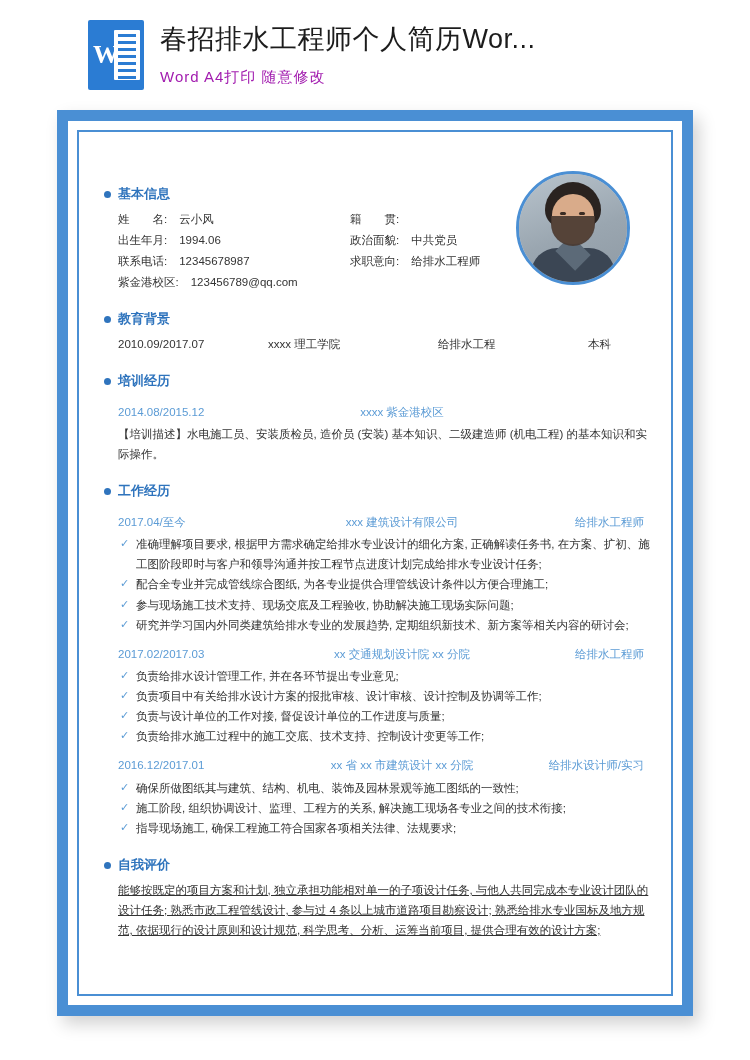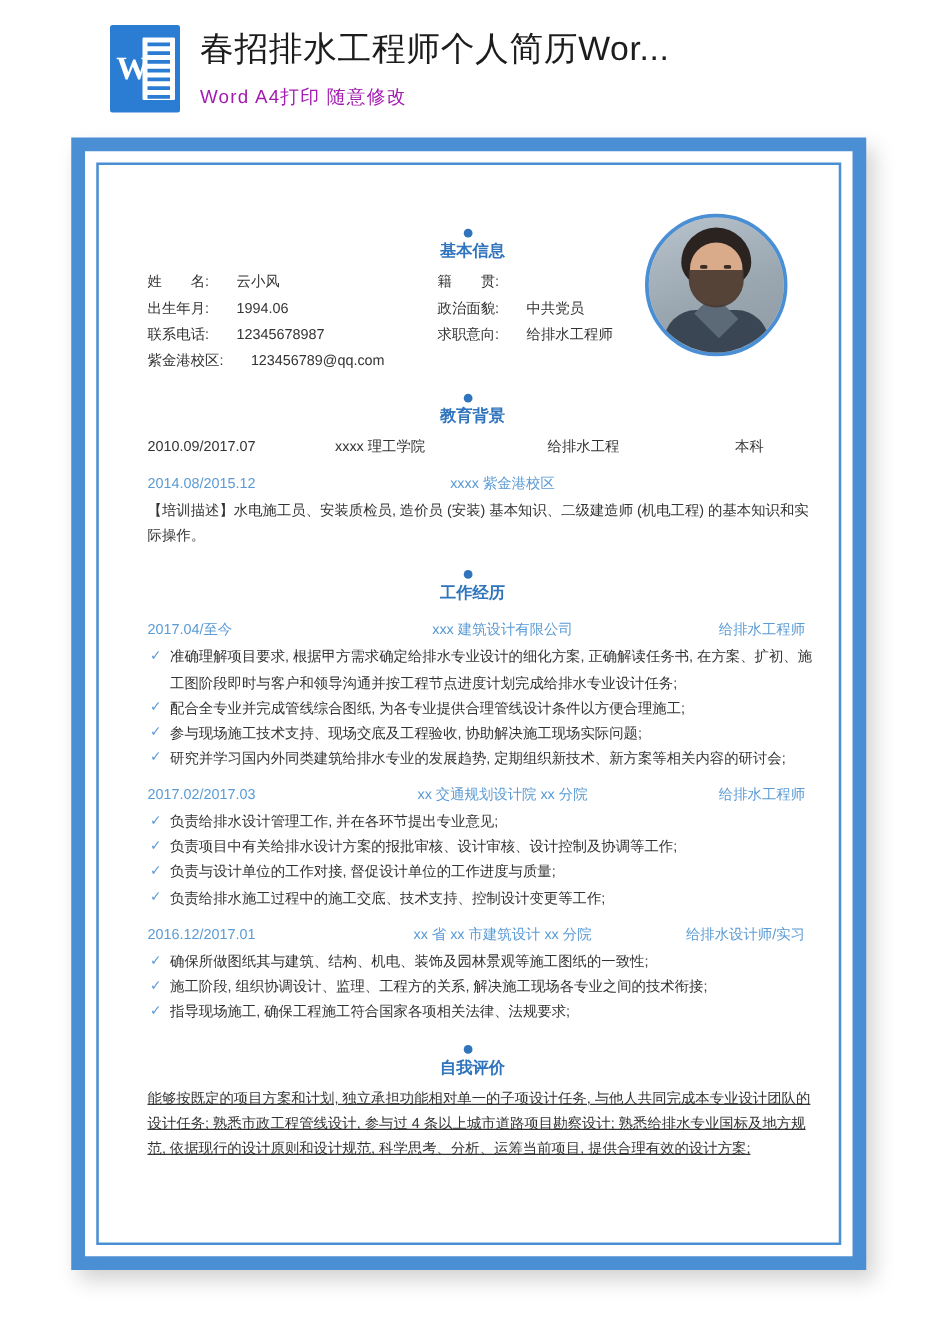"基本信息" .sec-head { flex-direction: column -> none }
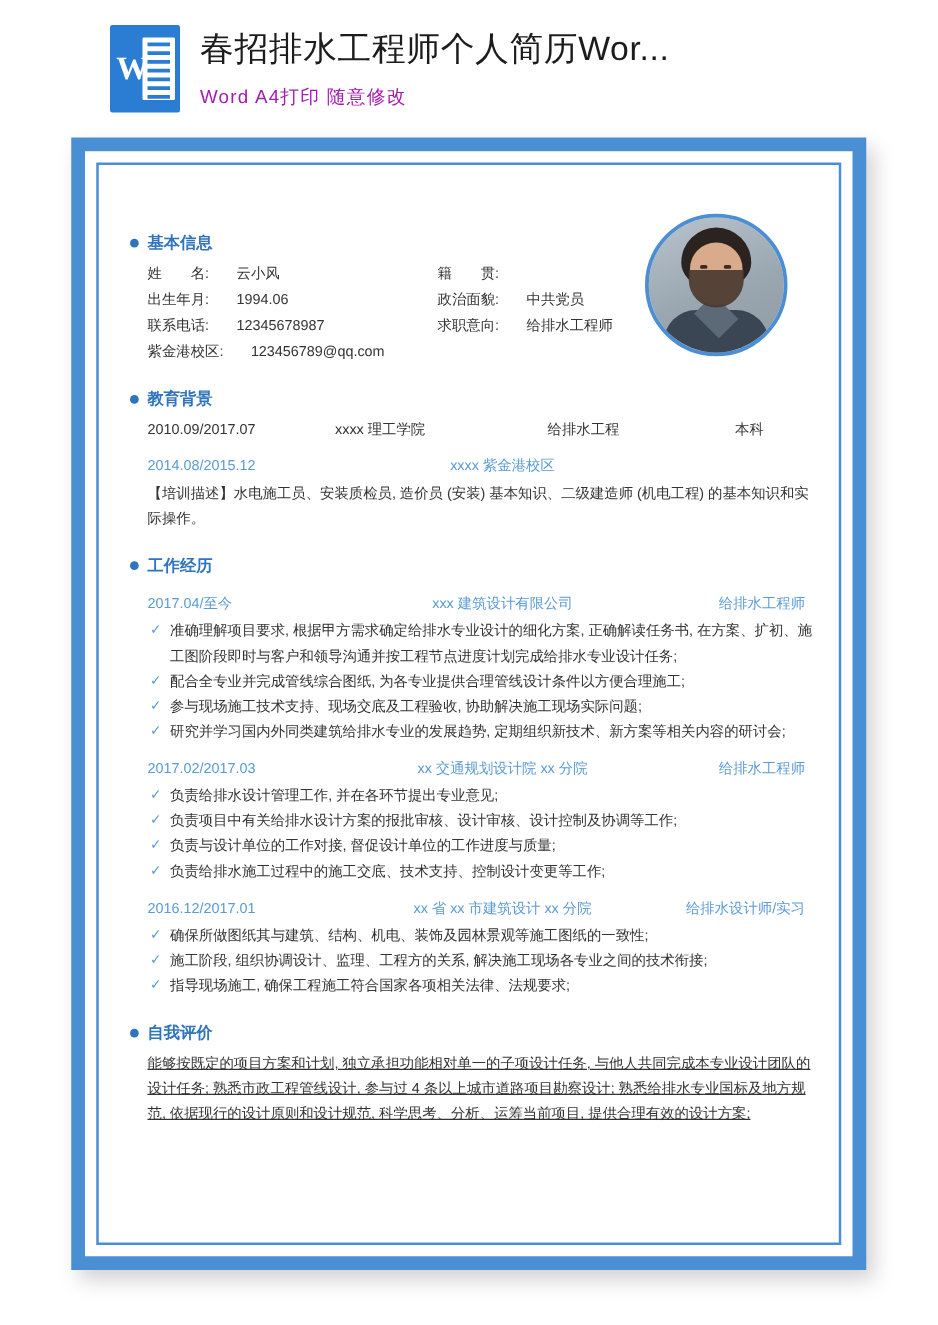"云小风" .val { margin-left: 22px -> 12px }
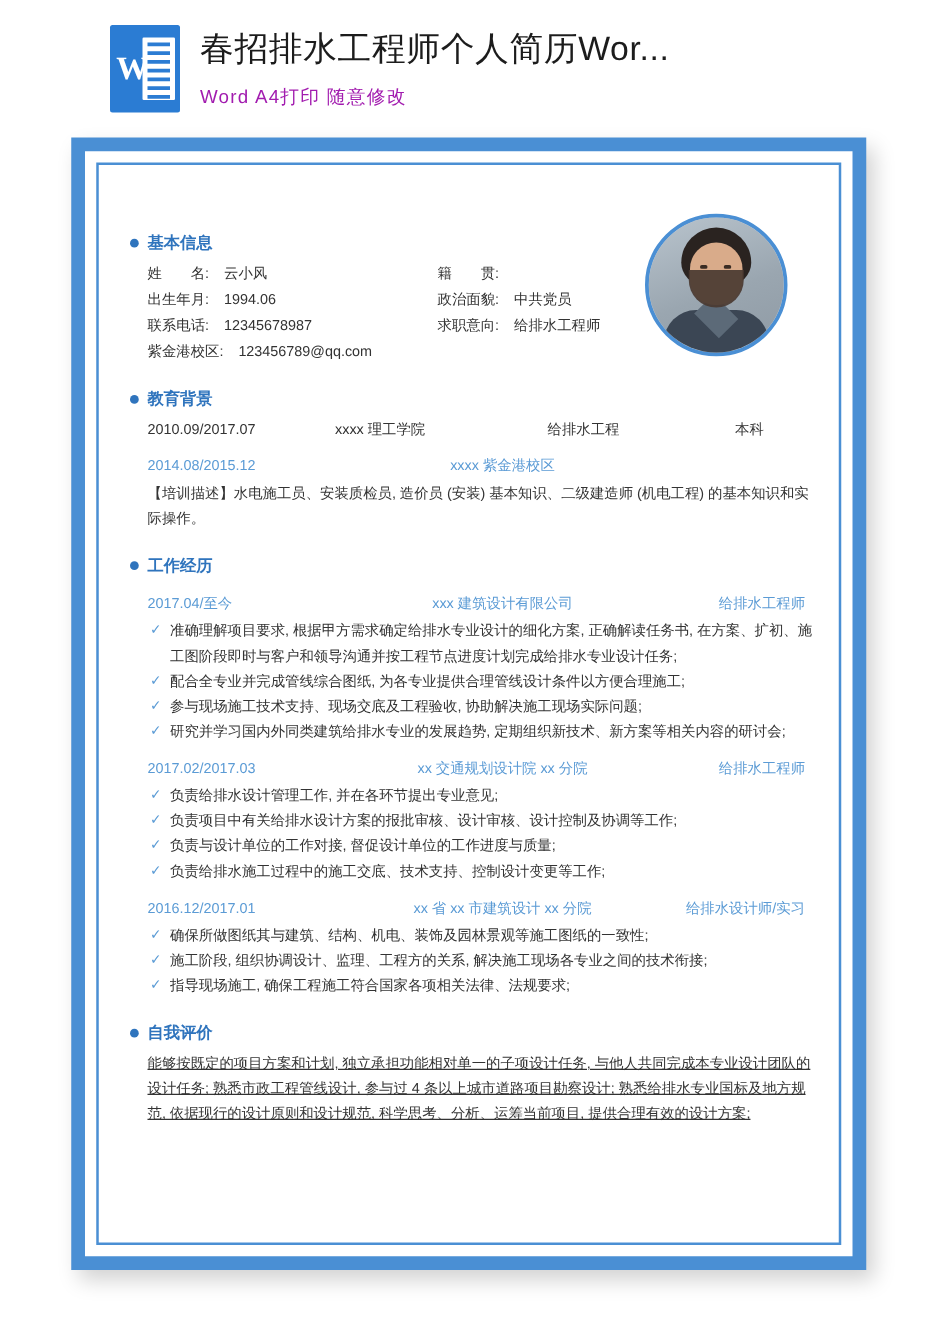"培训经历" div.sec-head { html: none -> <div> <span></span> <span>培训经历</span> </div> }
